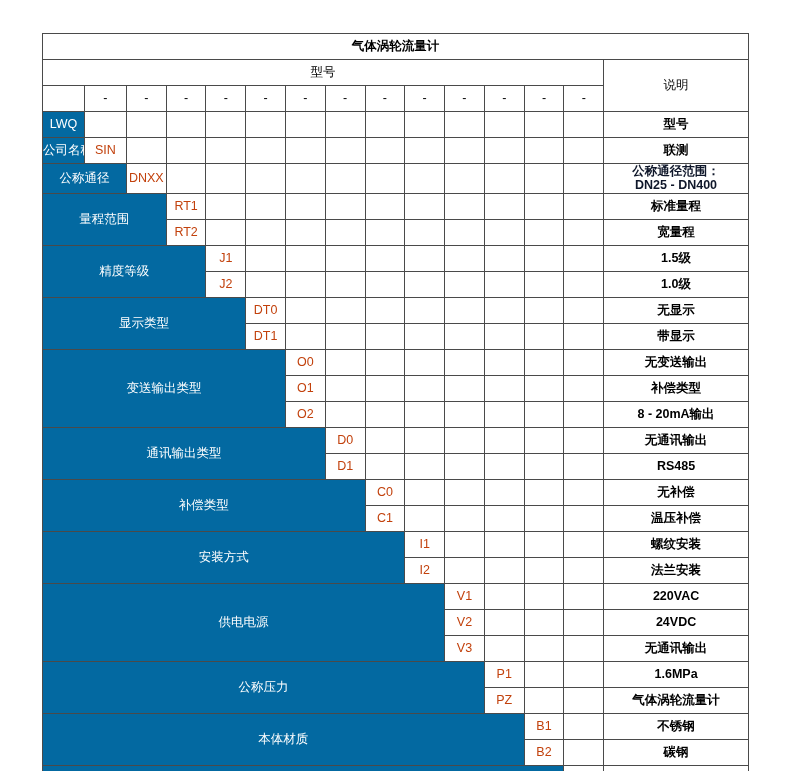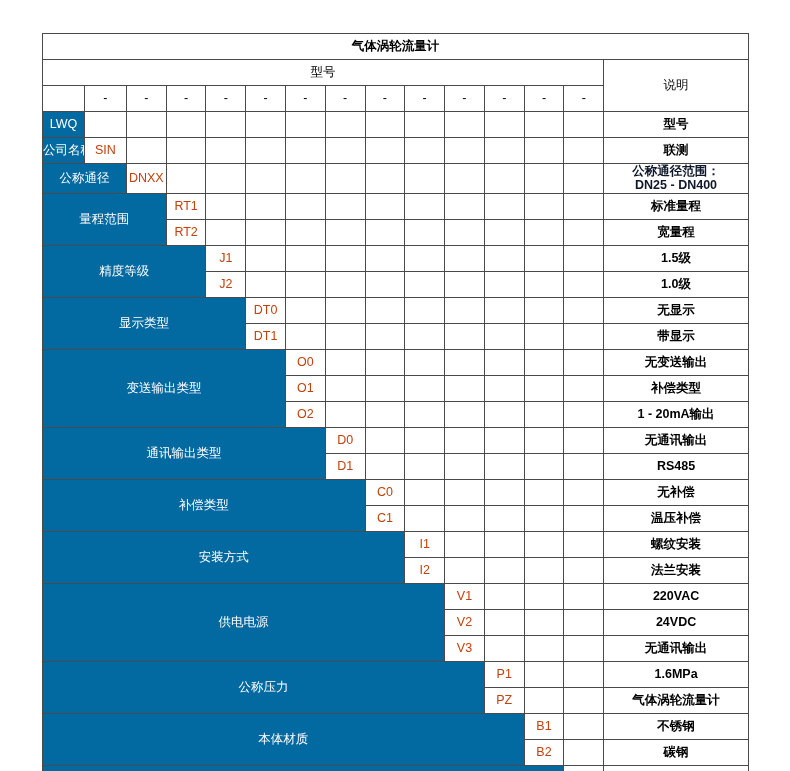"1 - 20mA输出" td.desc { text: 1 -> 8 }
